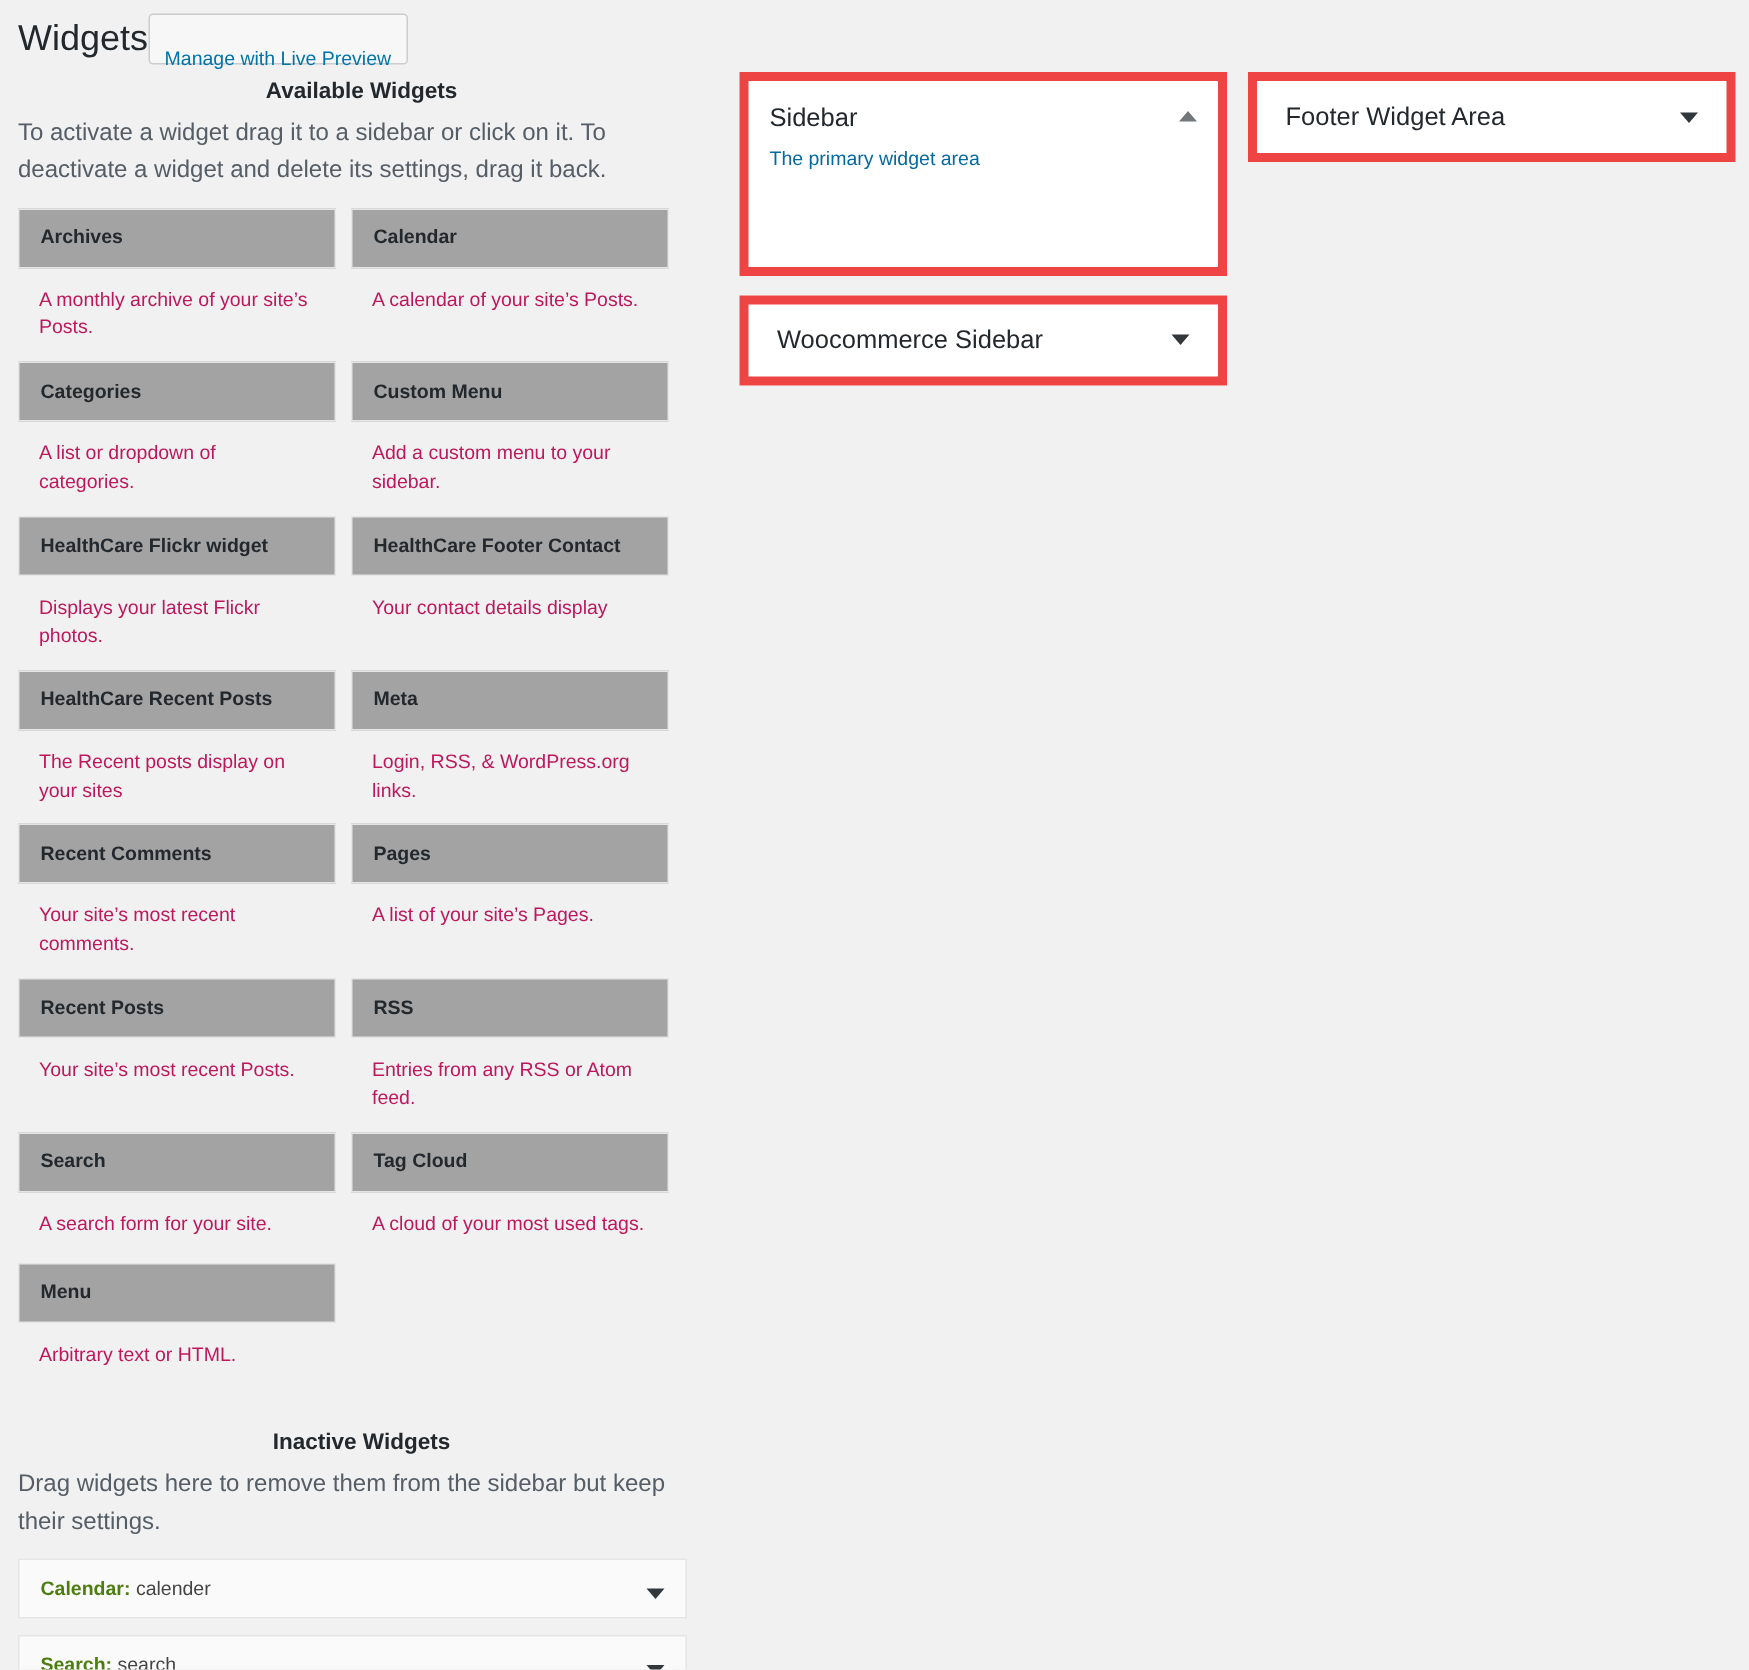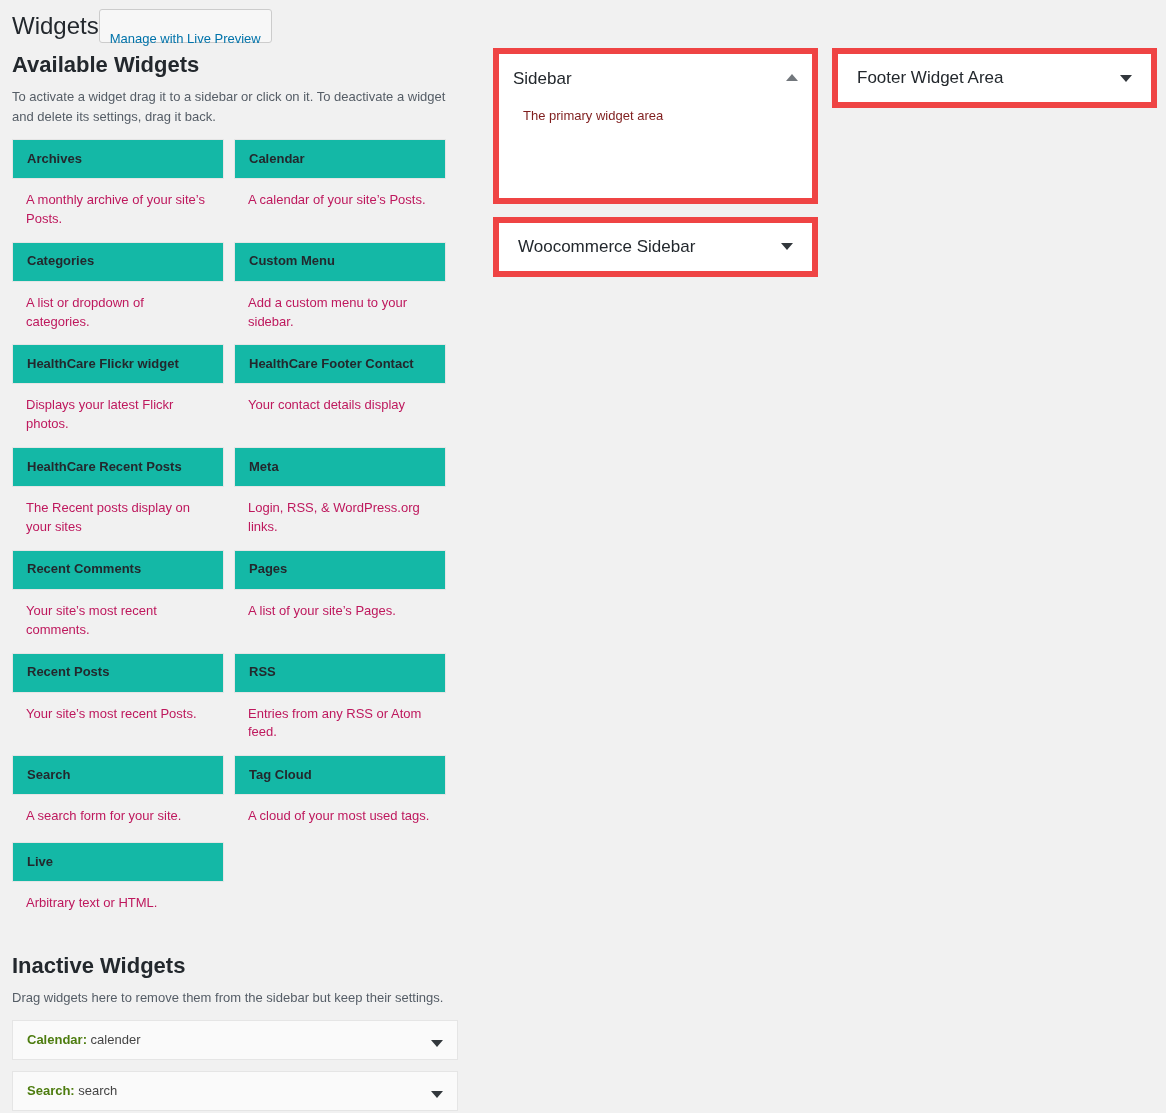"Available Widgets" .section-title { font-size: 22px -> 15px; text-align: none -> center }
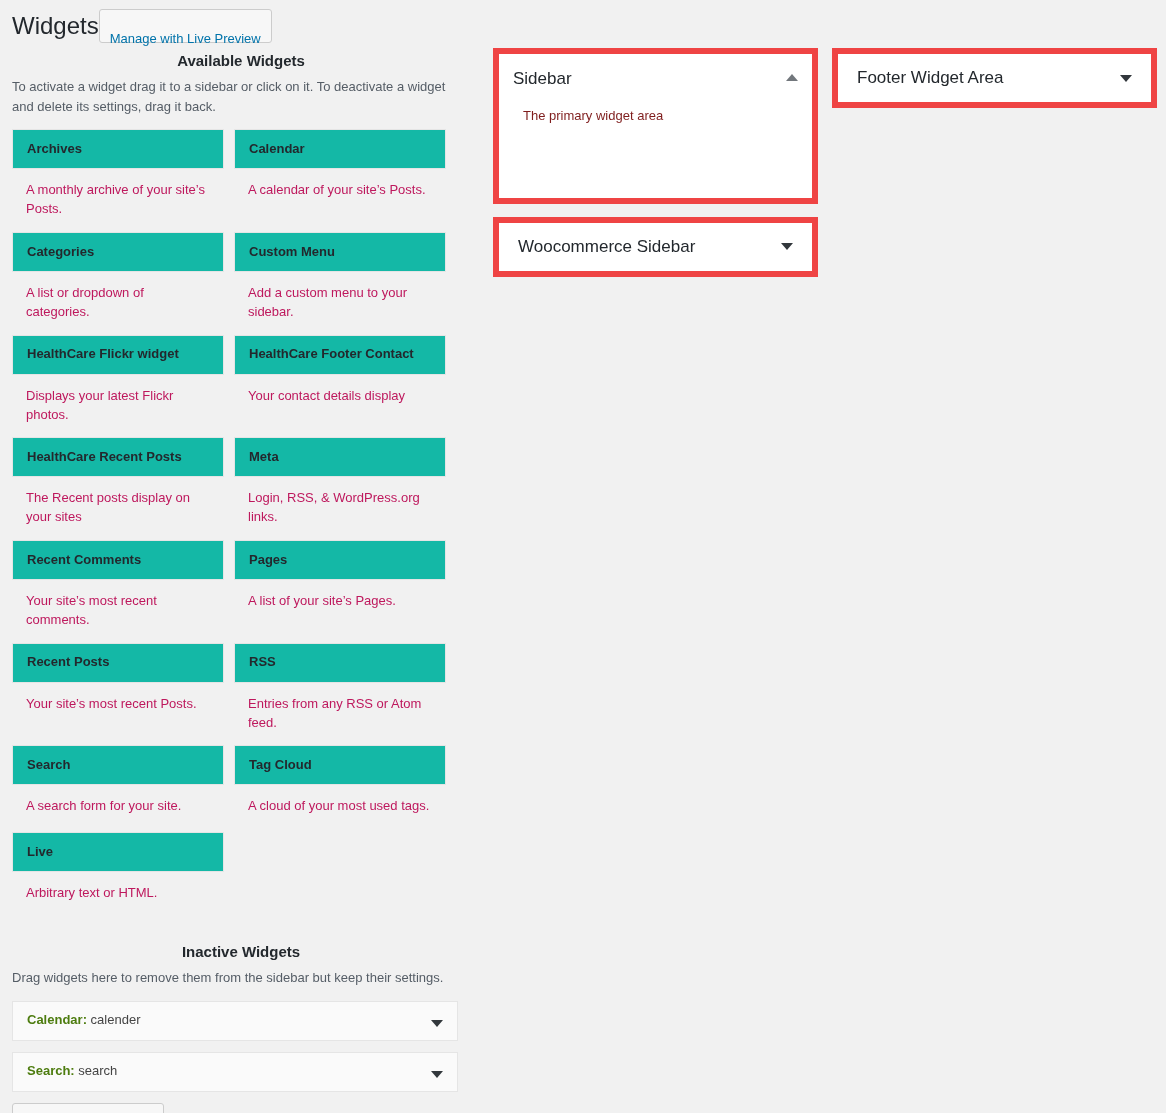"To activate a widget drag" .section-desc { font-size: 13px -> 16px }
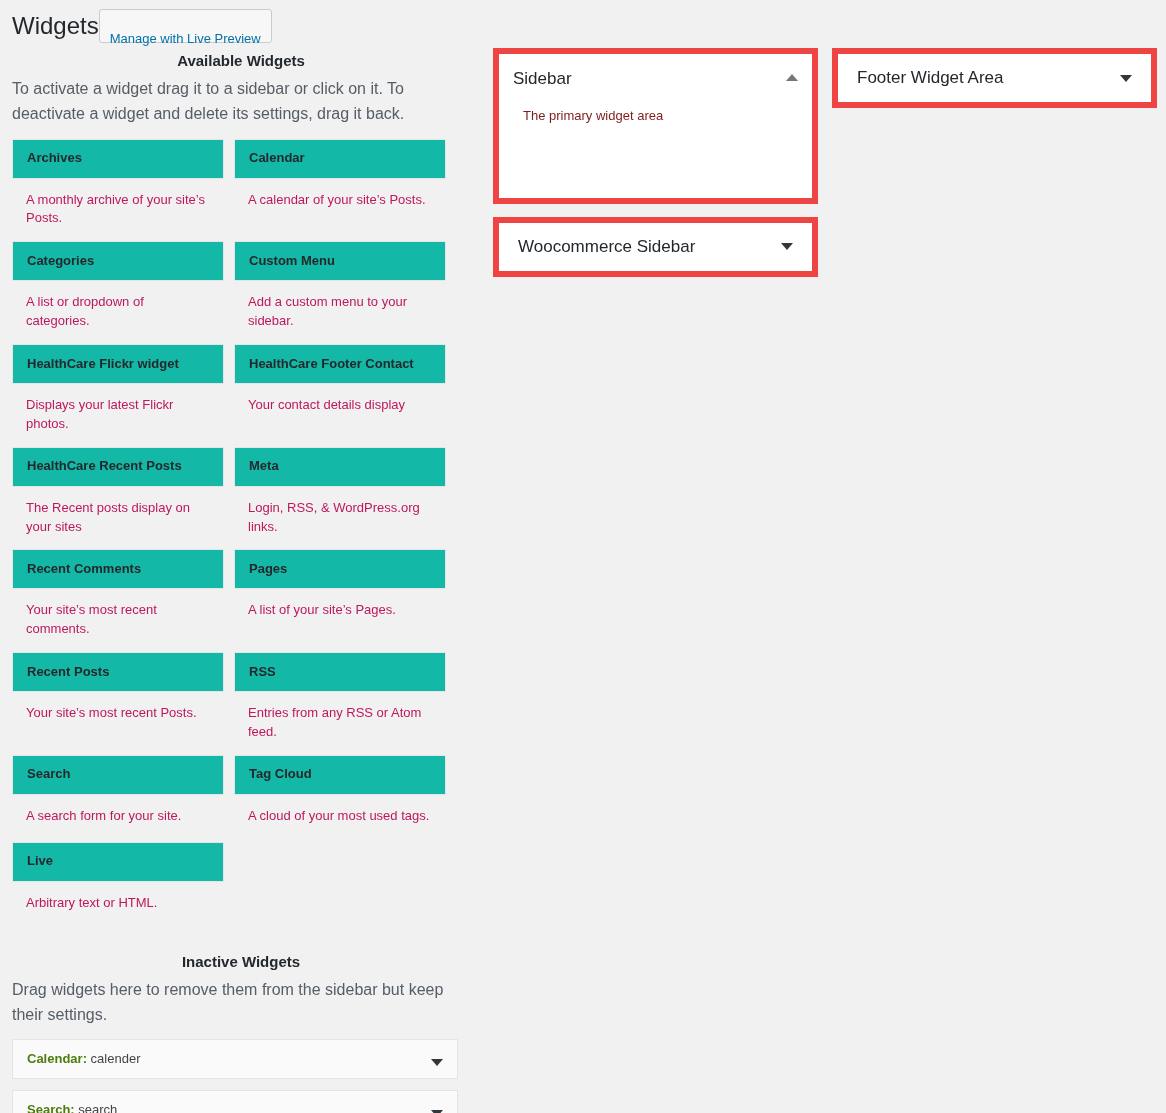"The primary widget area" .panel-desc { color: #7f1d1d -> #0369a1; margin: 10px -> 0 }
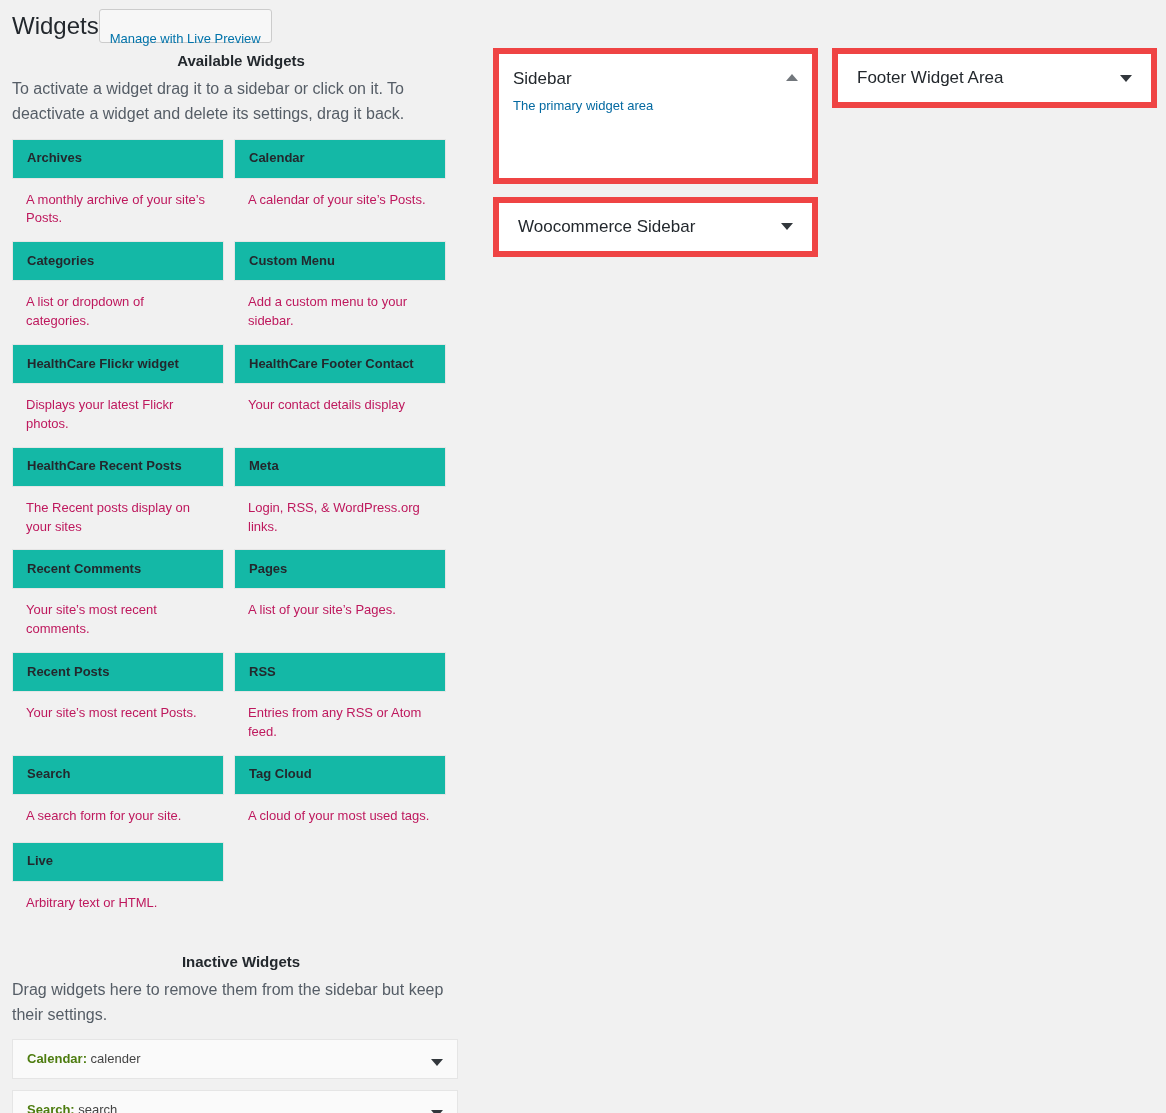"Archives" .widget-card { background: #14b8a6 -> #a3a3a3 }
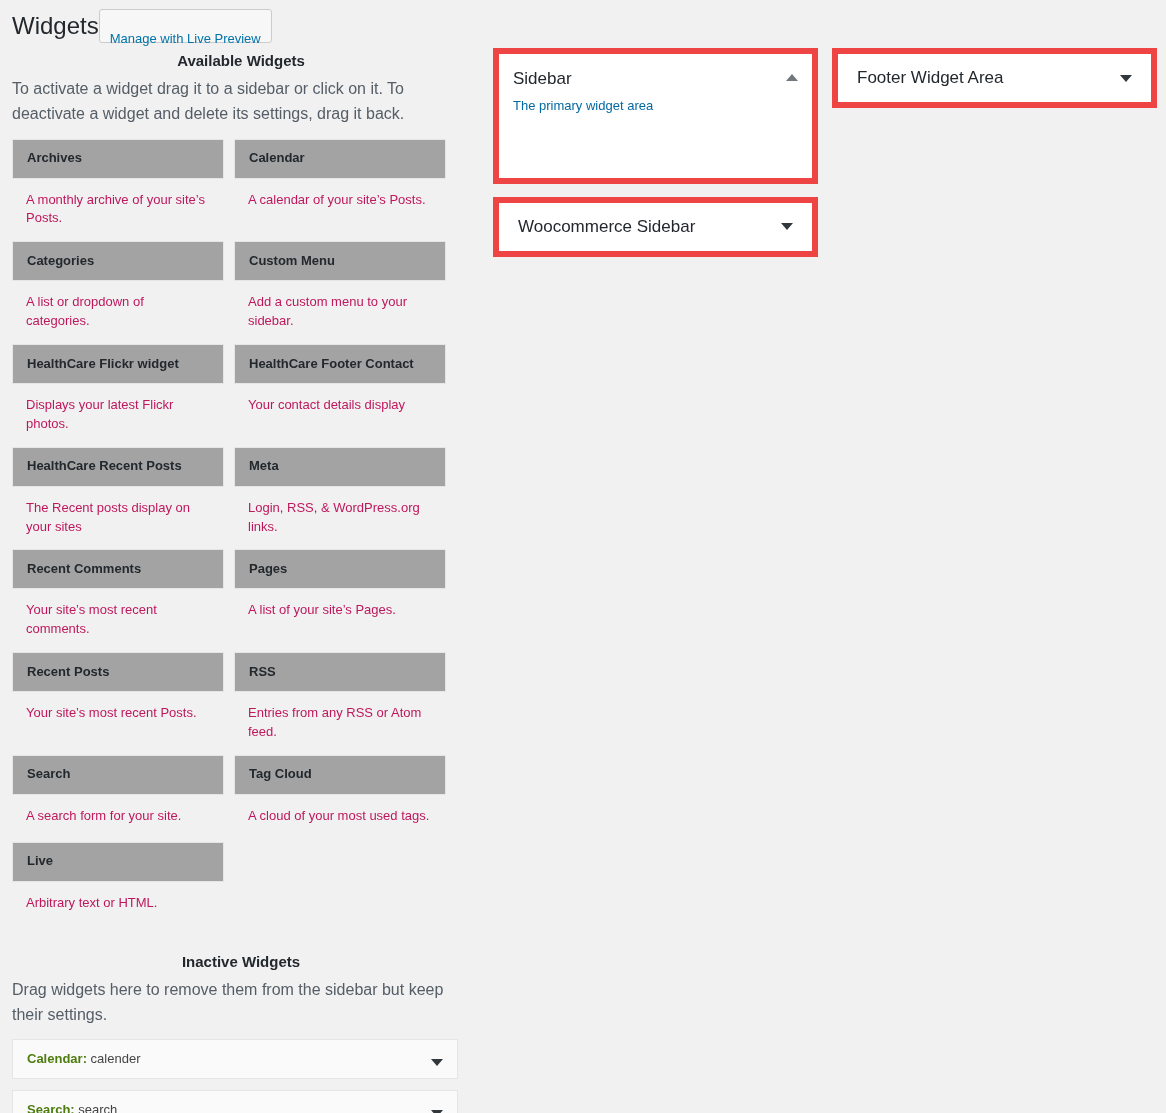"Live" span.widget-card-title { text: Live -> Menu }
